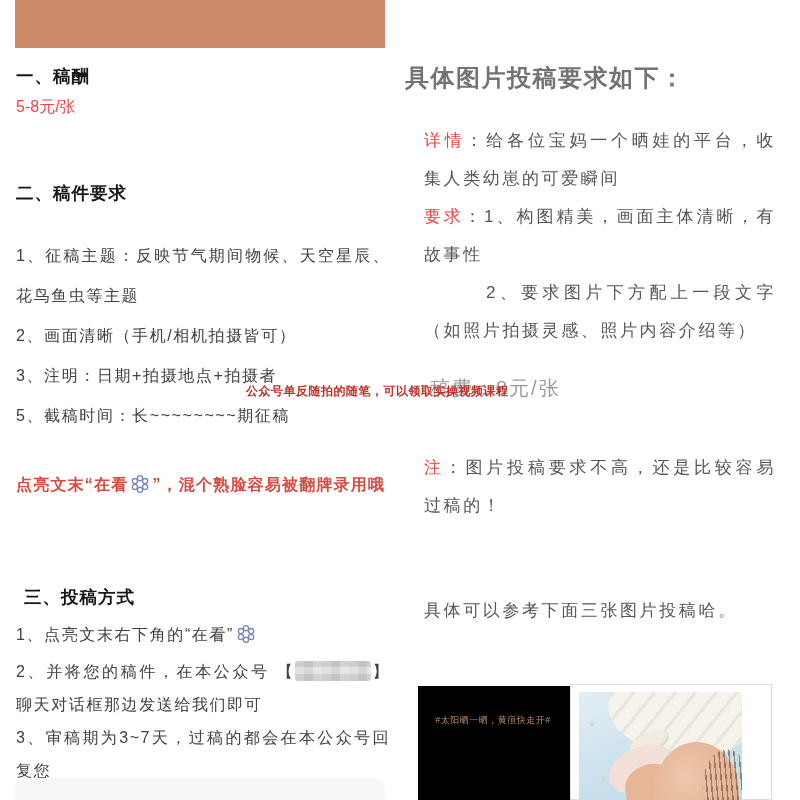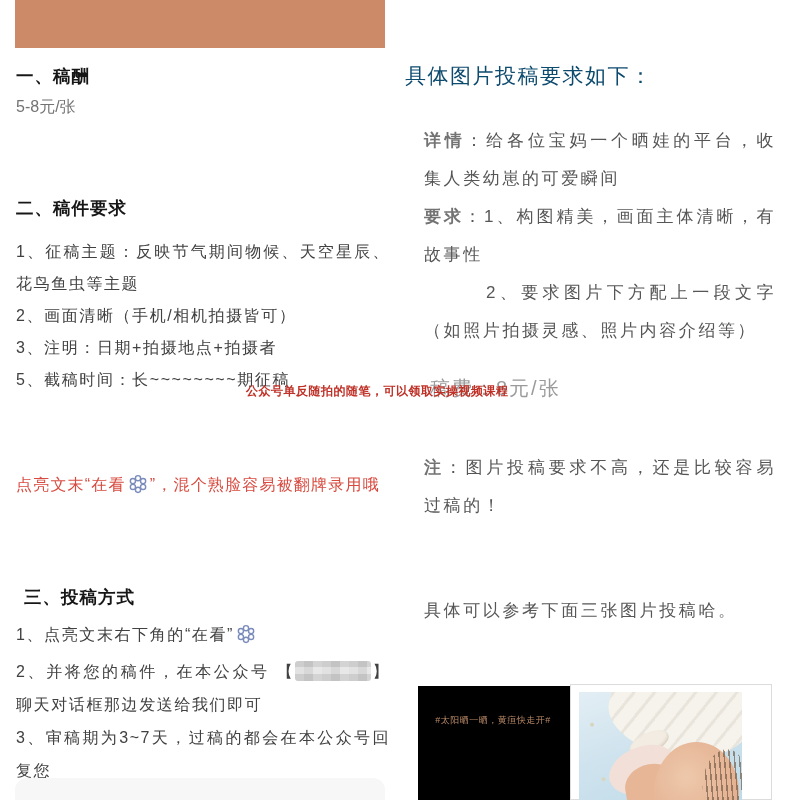"具体图片投稿要求如下：" .r-heading { color: #0c4a6e -> #737373; font-size: 21px -> 24px; font-weight: 400 -> 700 }
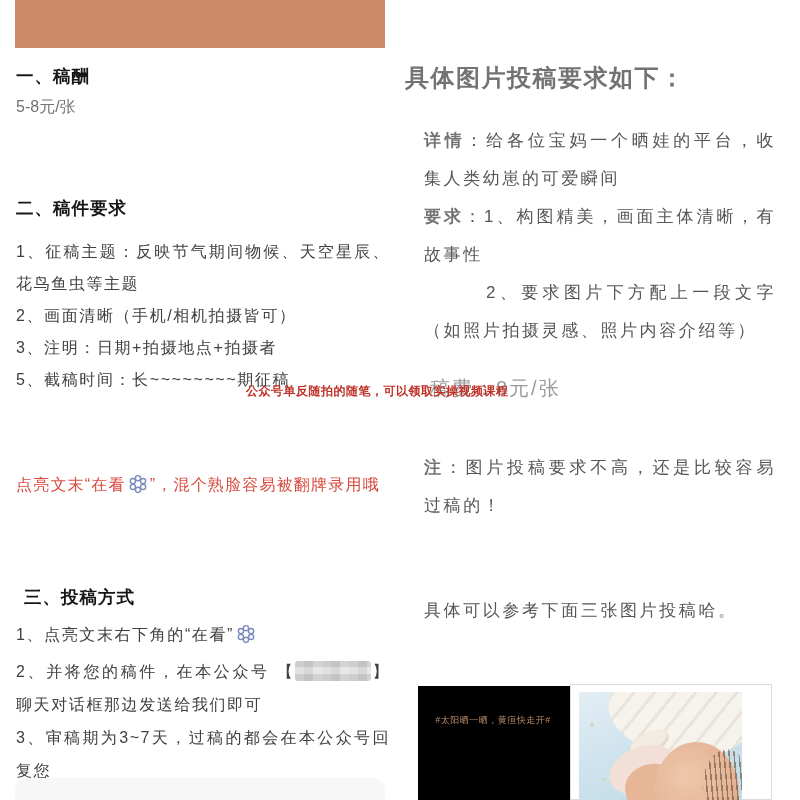"5-8元/张" .left-body { color: #737373 -> #ef4444 }
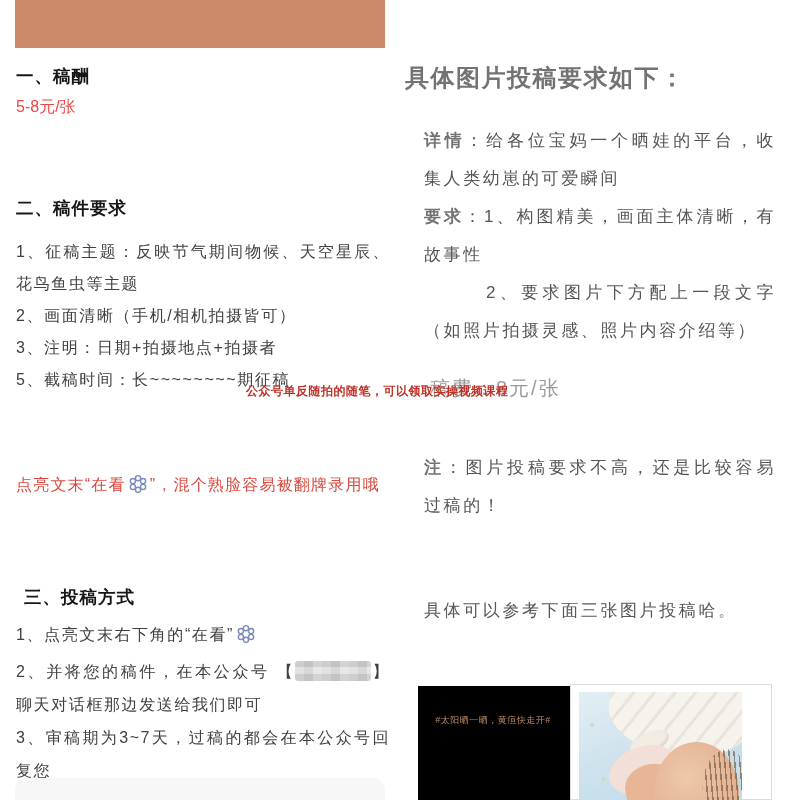"详情" .r-label { color: #737373 -> #ef4444; font-weight: 700 -> 400 }
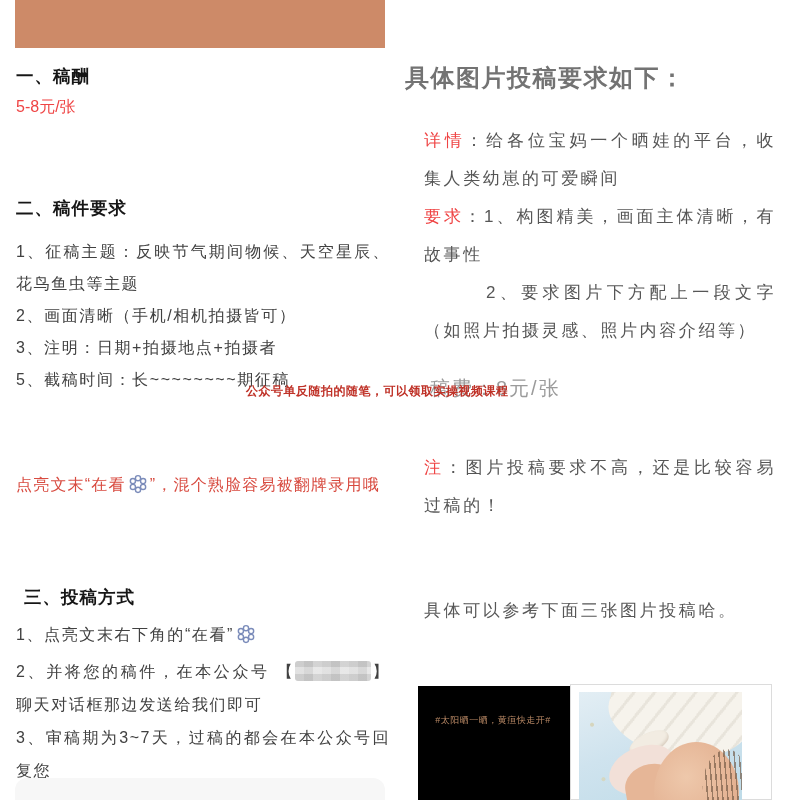"二、稿件要求" div.abs { top: 196px -> 181px }
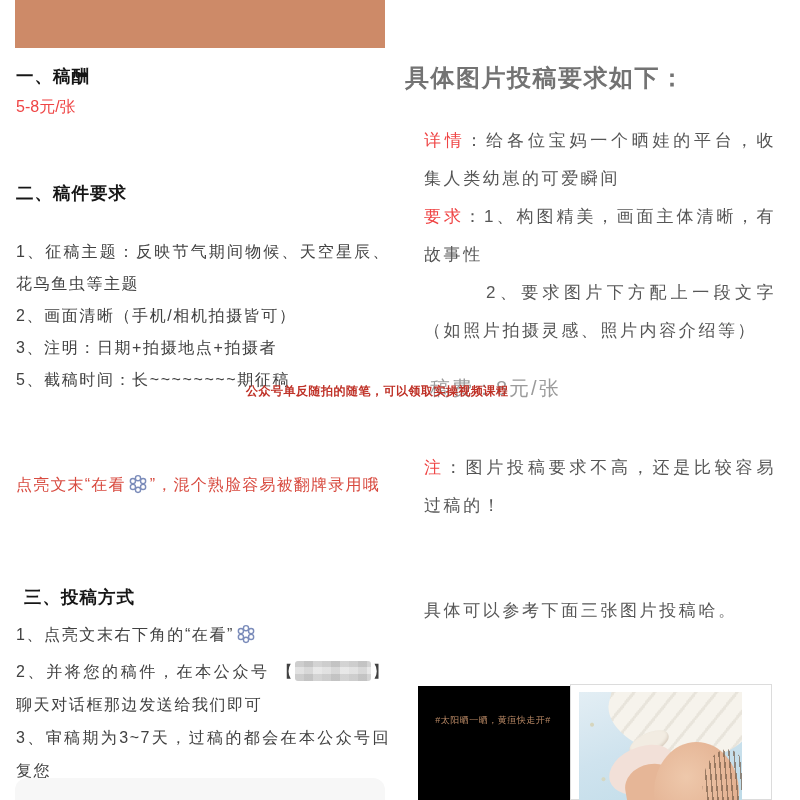"1、征稿主题：反映节气期间物候、天空星辰、花鸟鱼虫等主题" .l-list { line-height: 32px -> 40px }
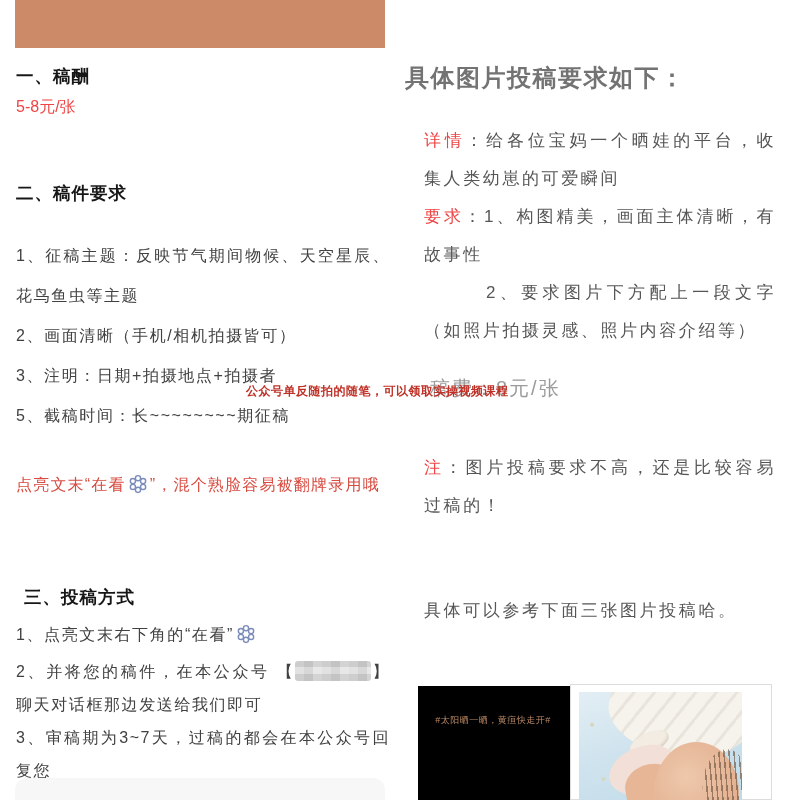"点亮文末“在看 ”，混个熟脸容易被翻牌录用哦" .notice { font-weight: 400 -> 700 }
